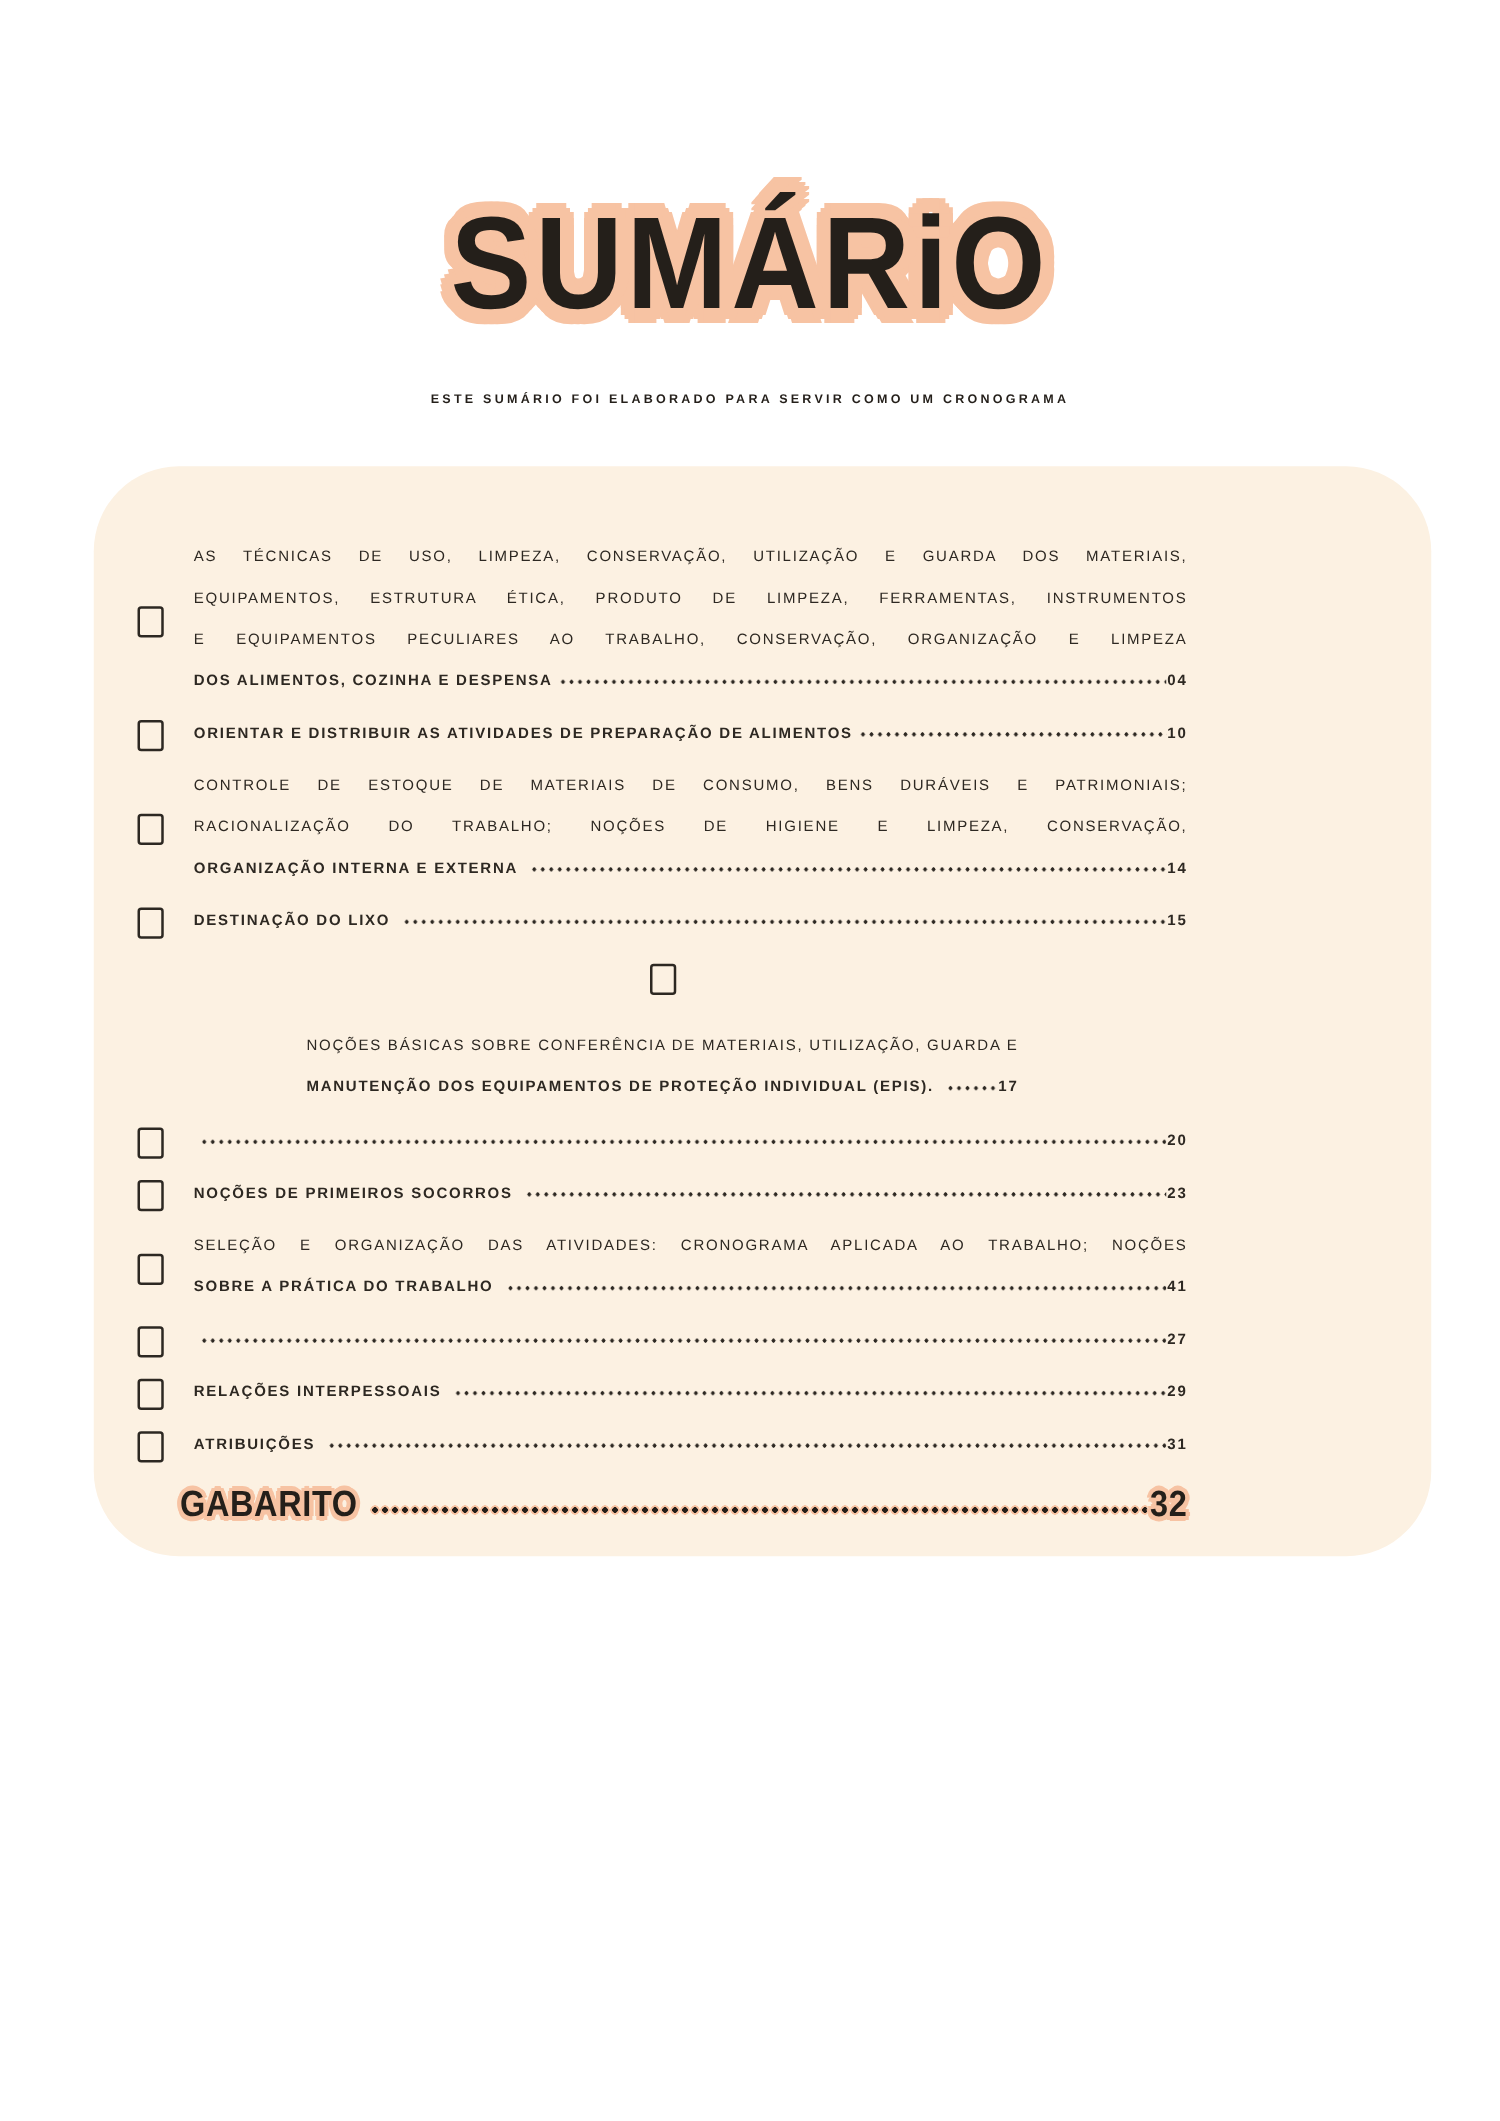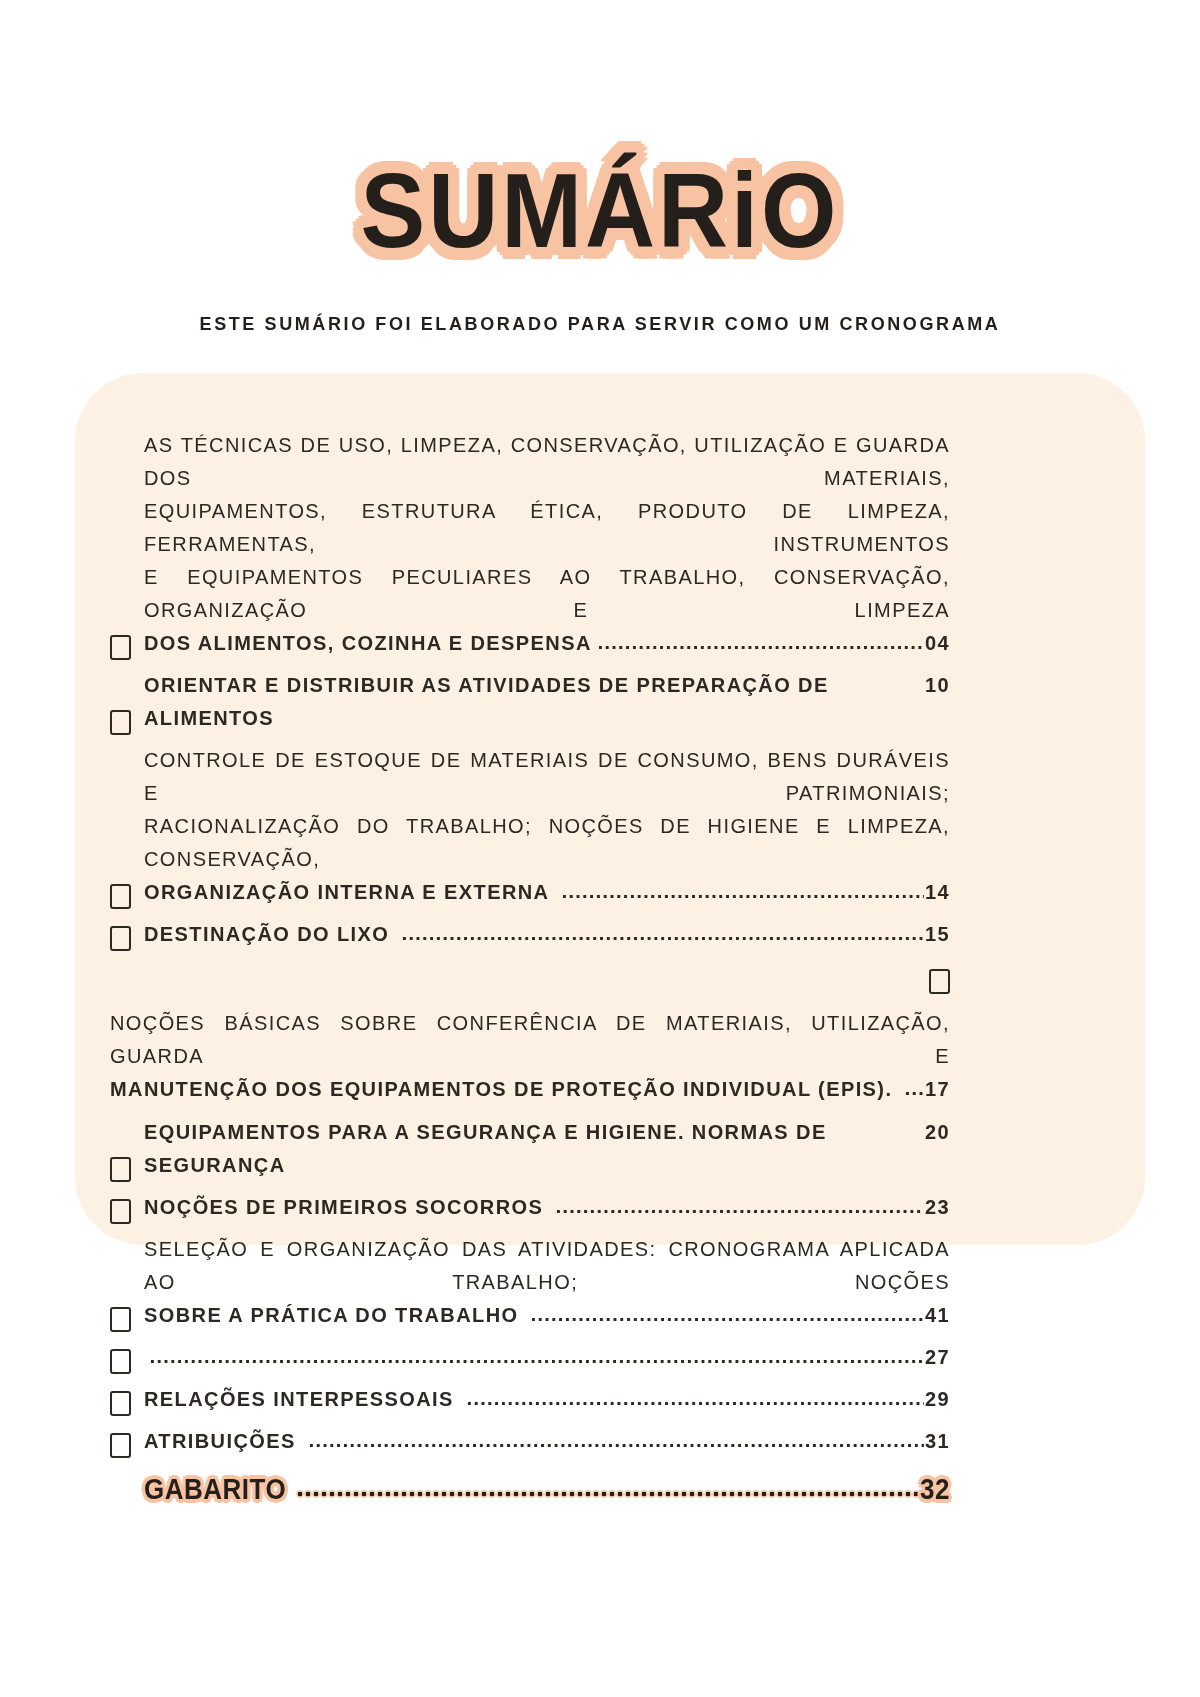"ESTE SUMÁRIO FOI ELABORADO PARA" .page-subtitle { font-size: 18px -> 10px }
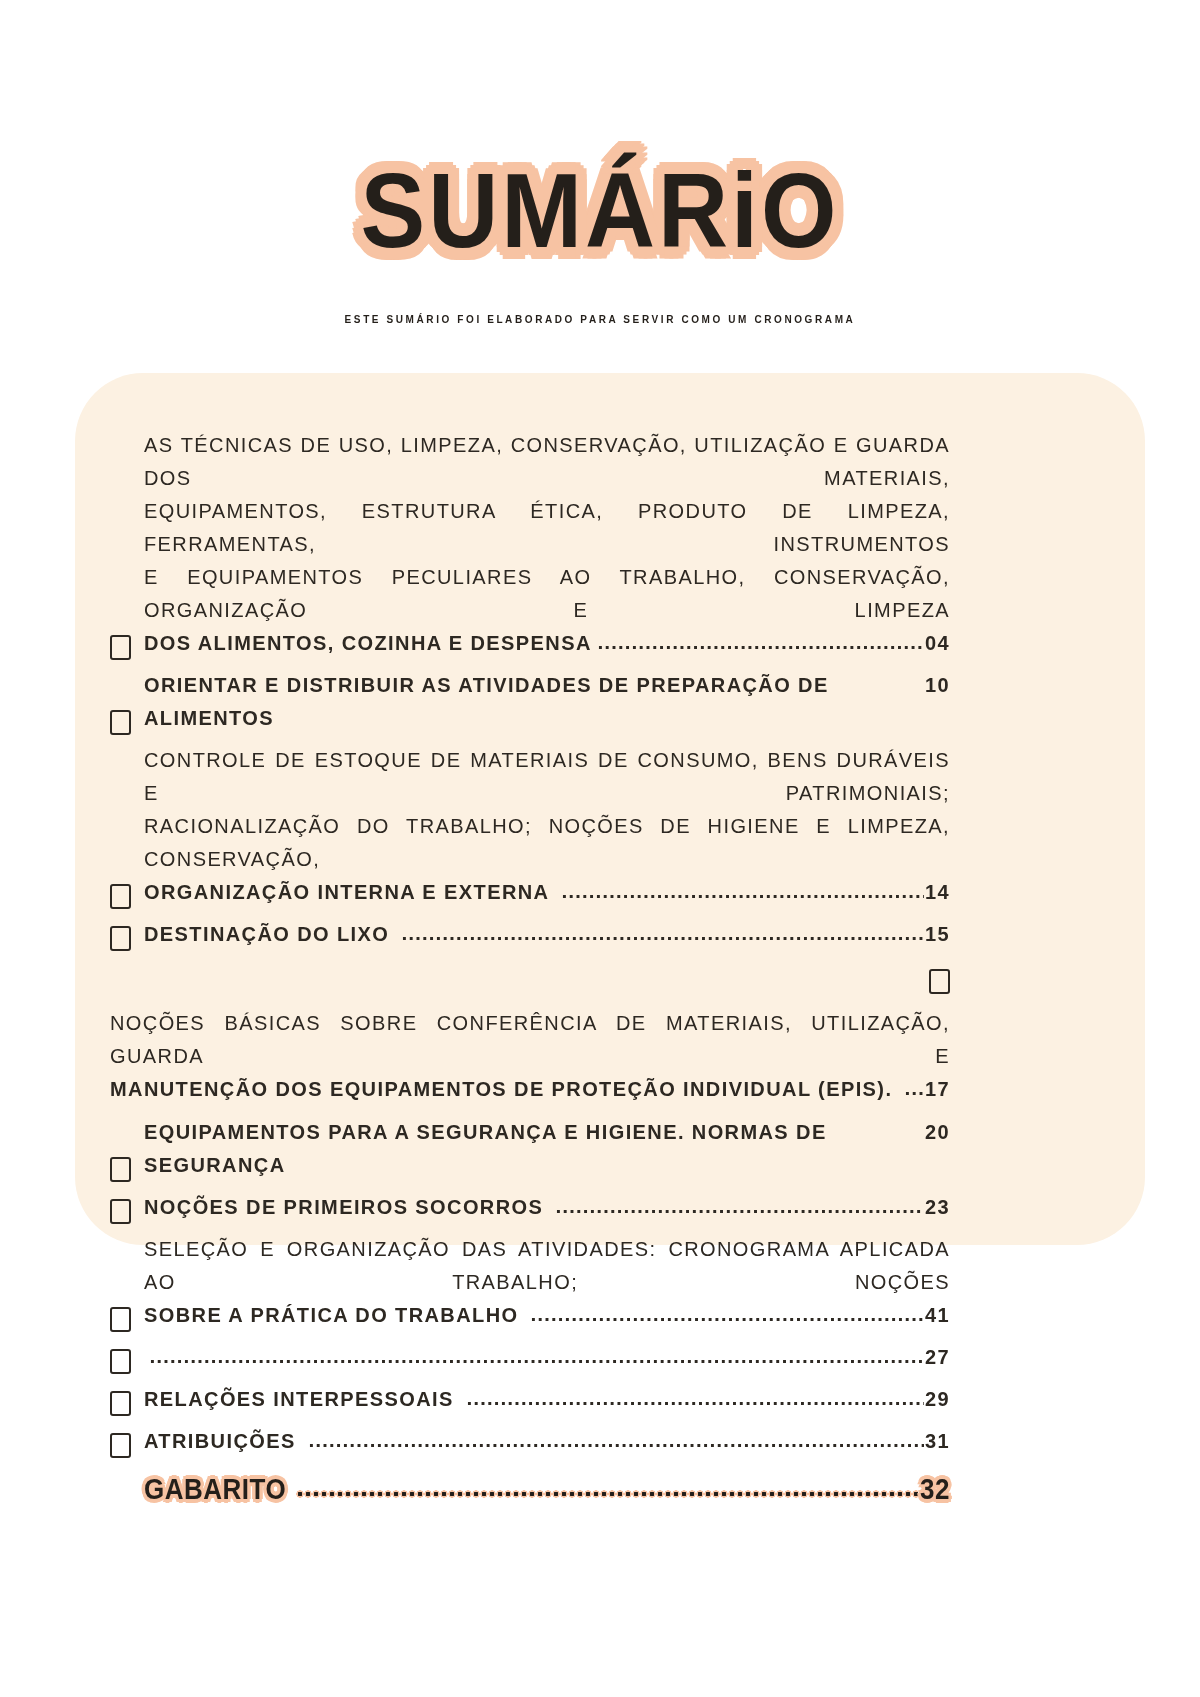"AS TÉCNICAS DE USO, LIMPEZA," .toc-item { align-items: flex-end -> center; font-size: 20px -> 12px; gap: 13px -> 24px }
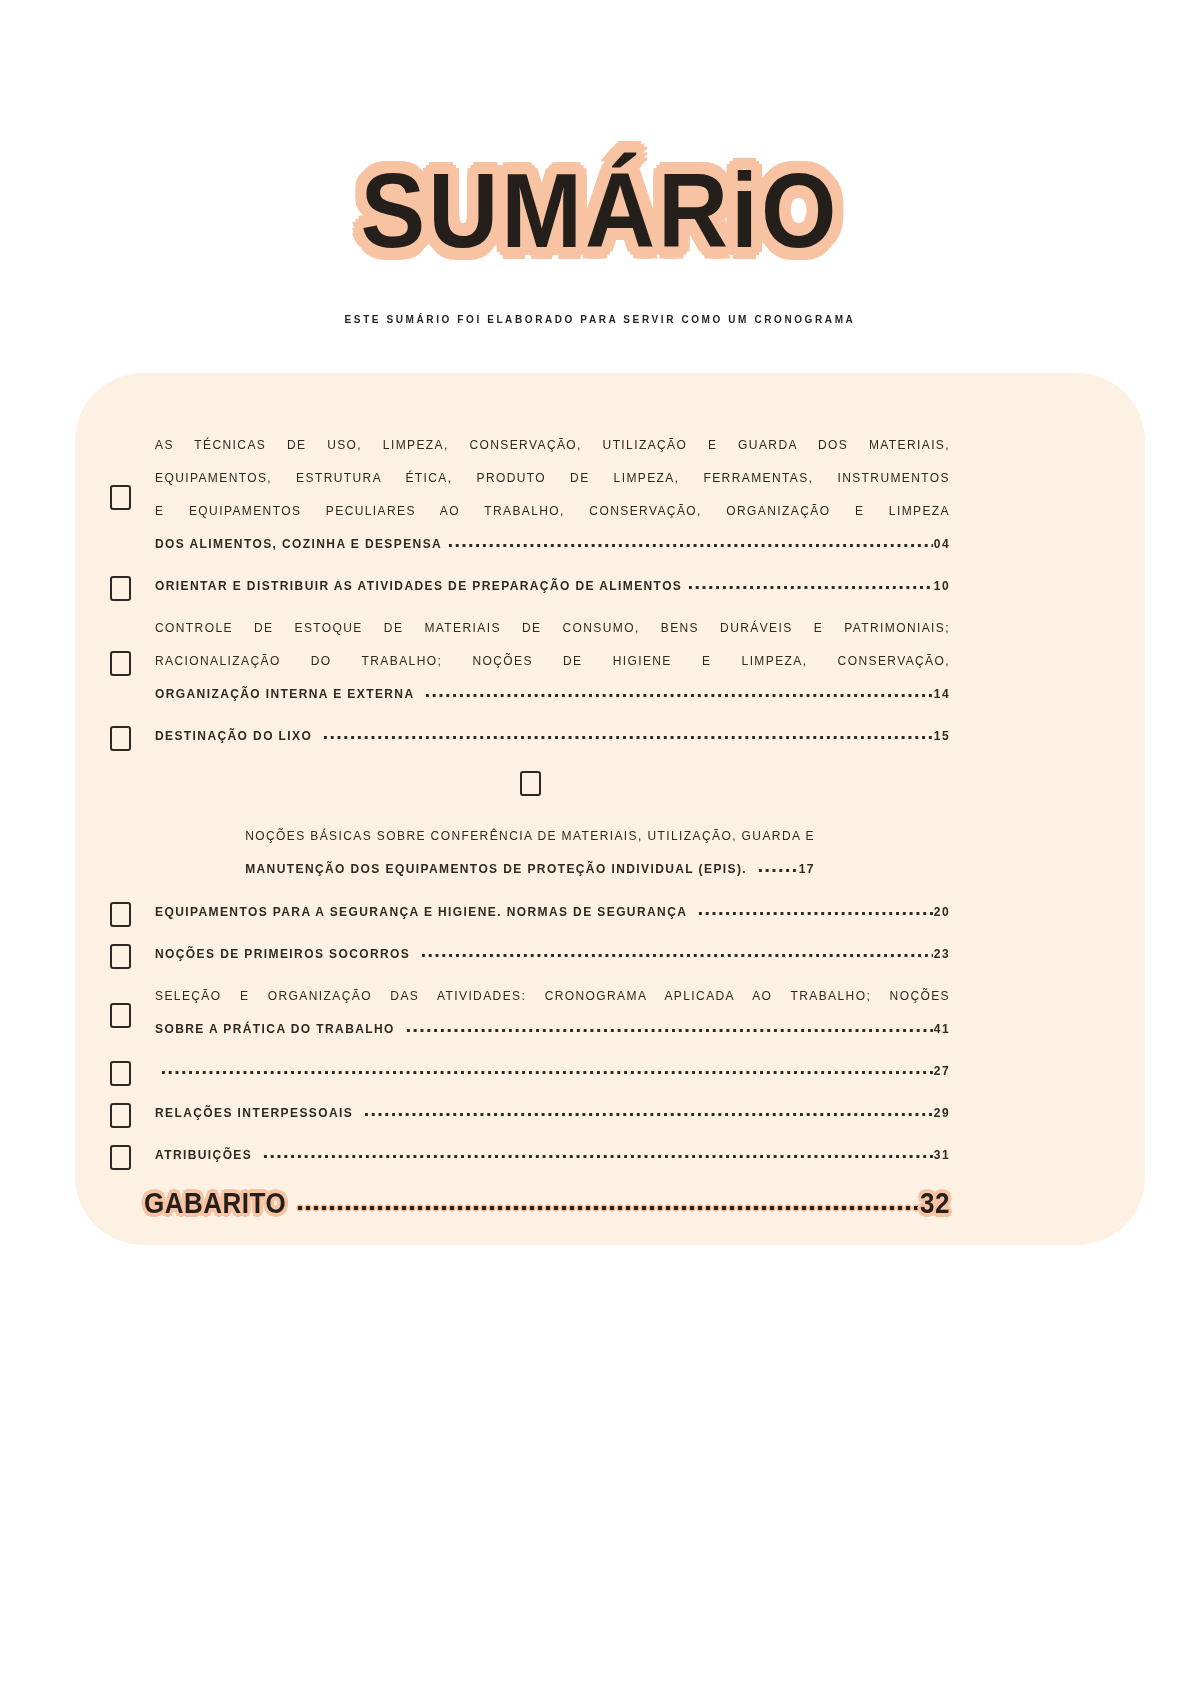"EQUIPAMENTOS PARA A SEGURANÇA E" span.toc-text { html: <span>EQUIPAMENTOS PARA A SEGURANÇA E HIGIENE. NORMAS DE SEGURANÇA </span> -> none }
